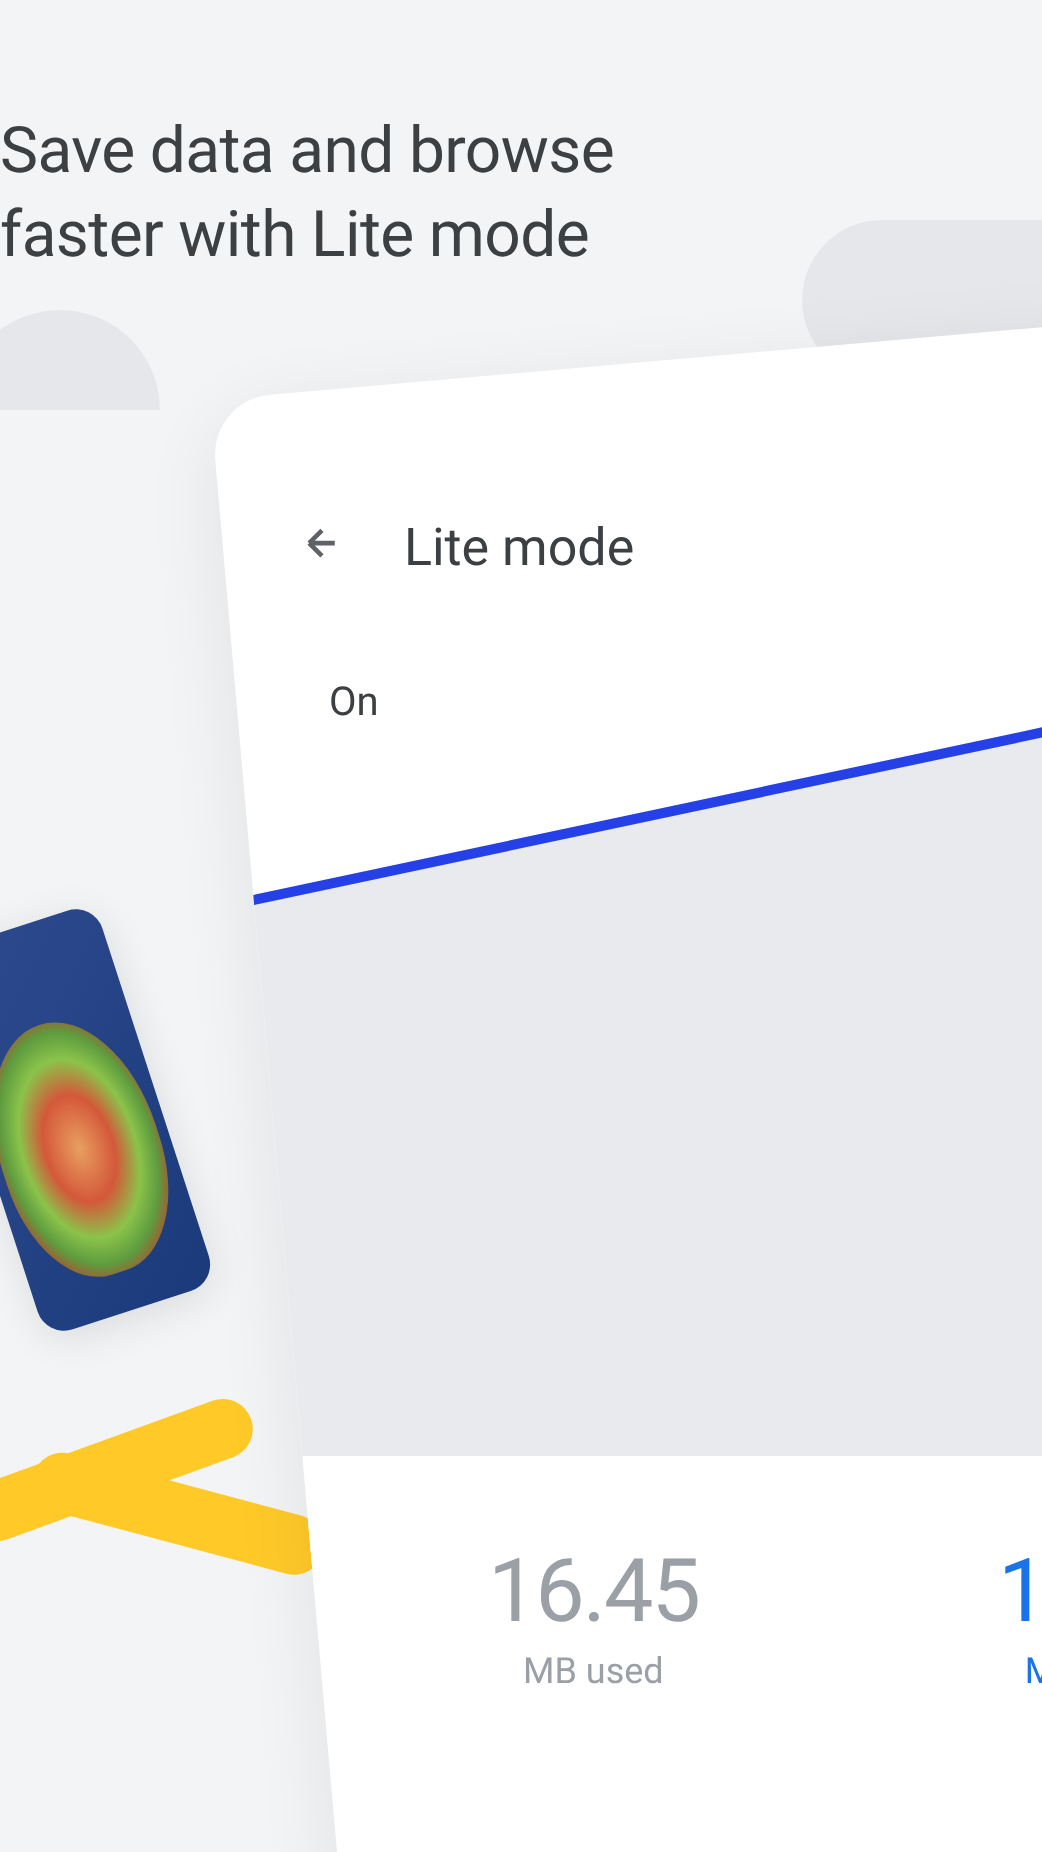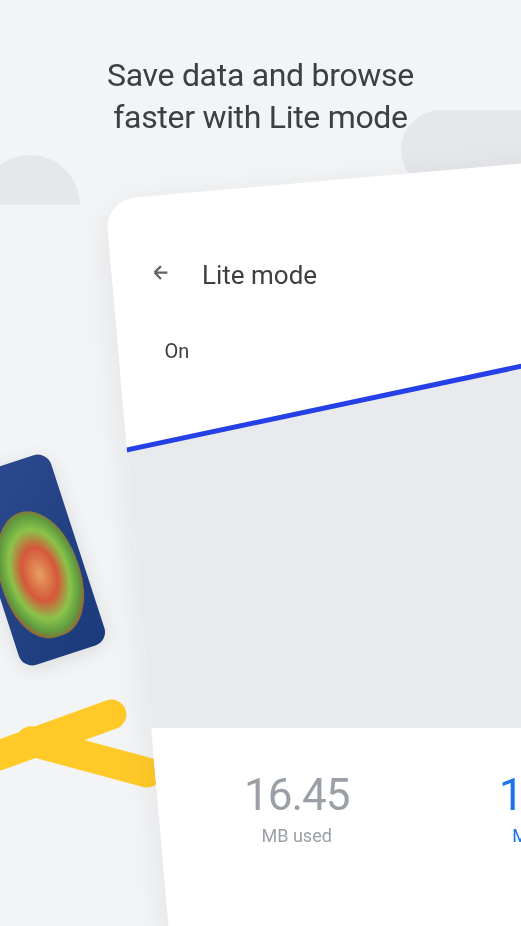"Save data and browse" .headline { text-align: center -> none }
